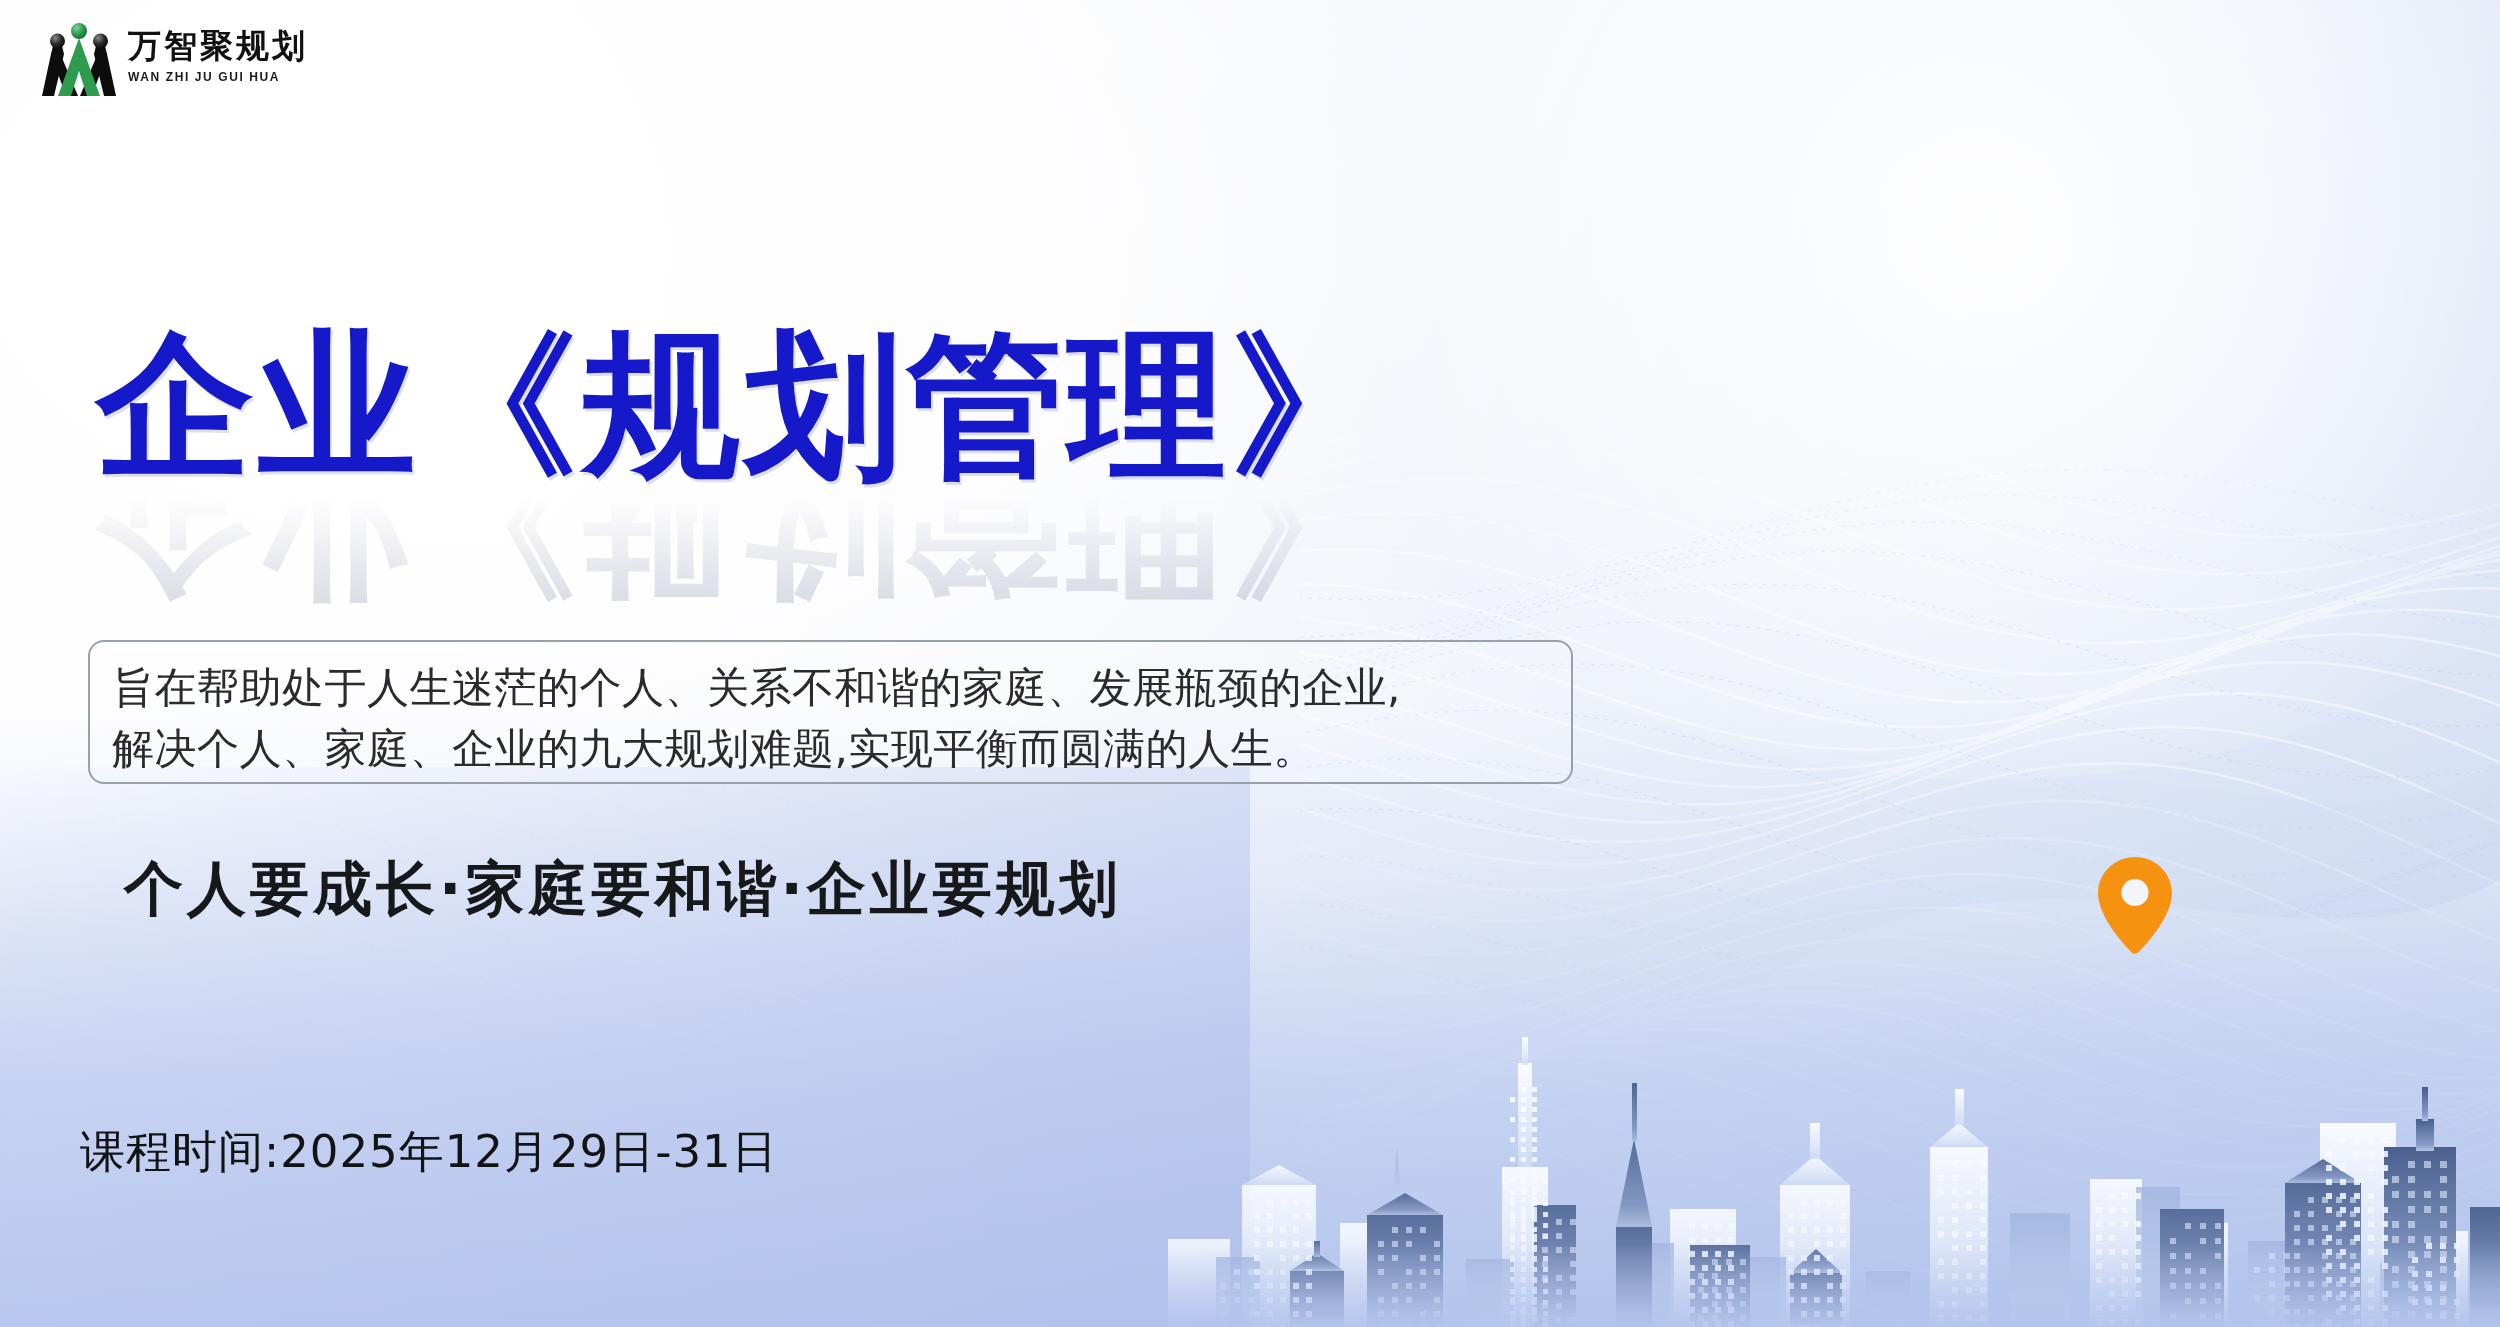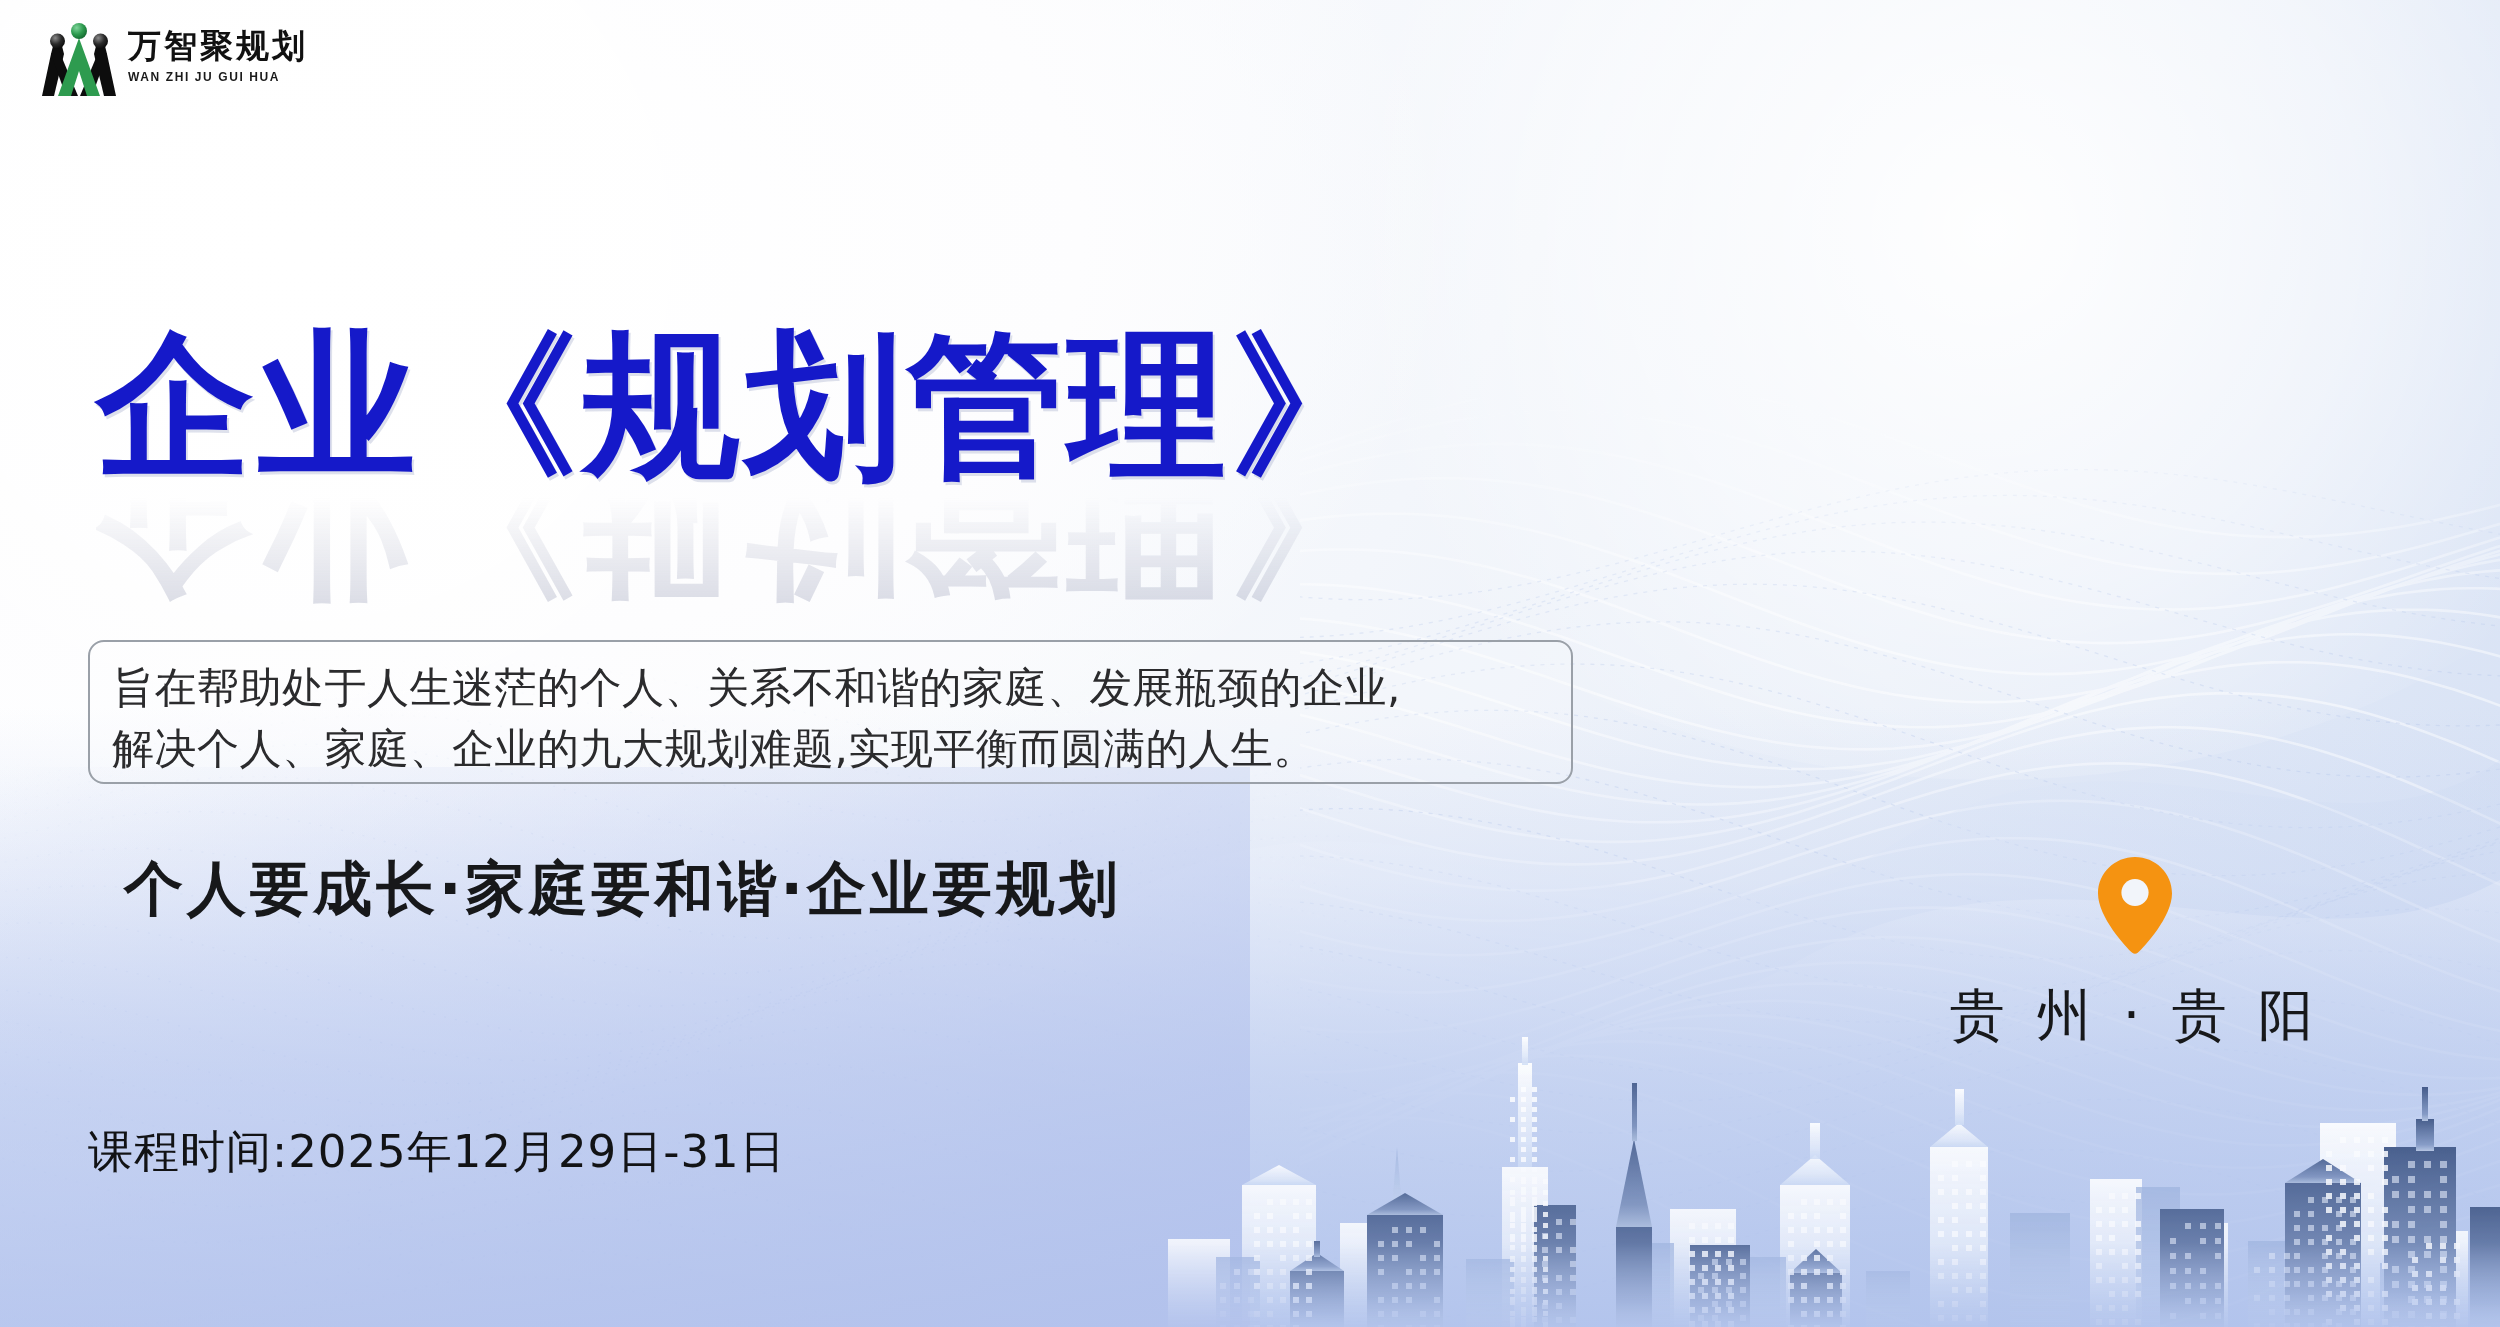"贵 州 · 贵 阳" div.pin-label { html: <div>贵 州 · 贵 阳</div> -> none }
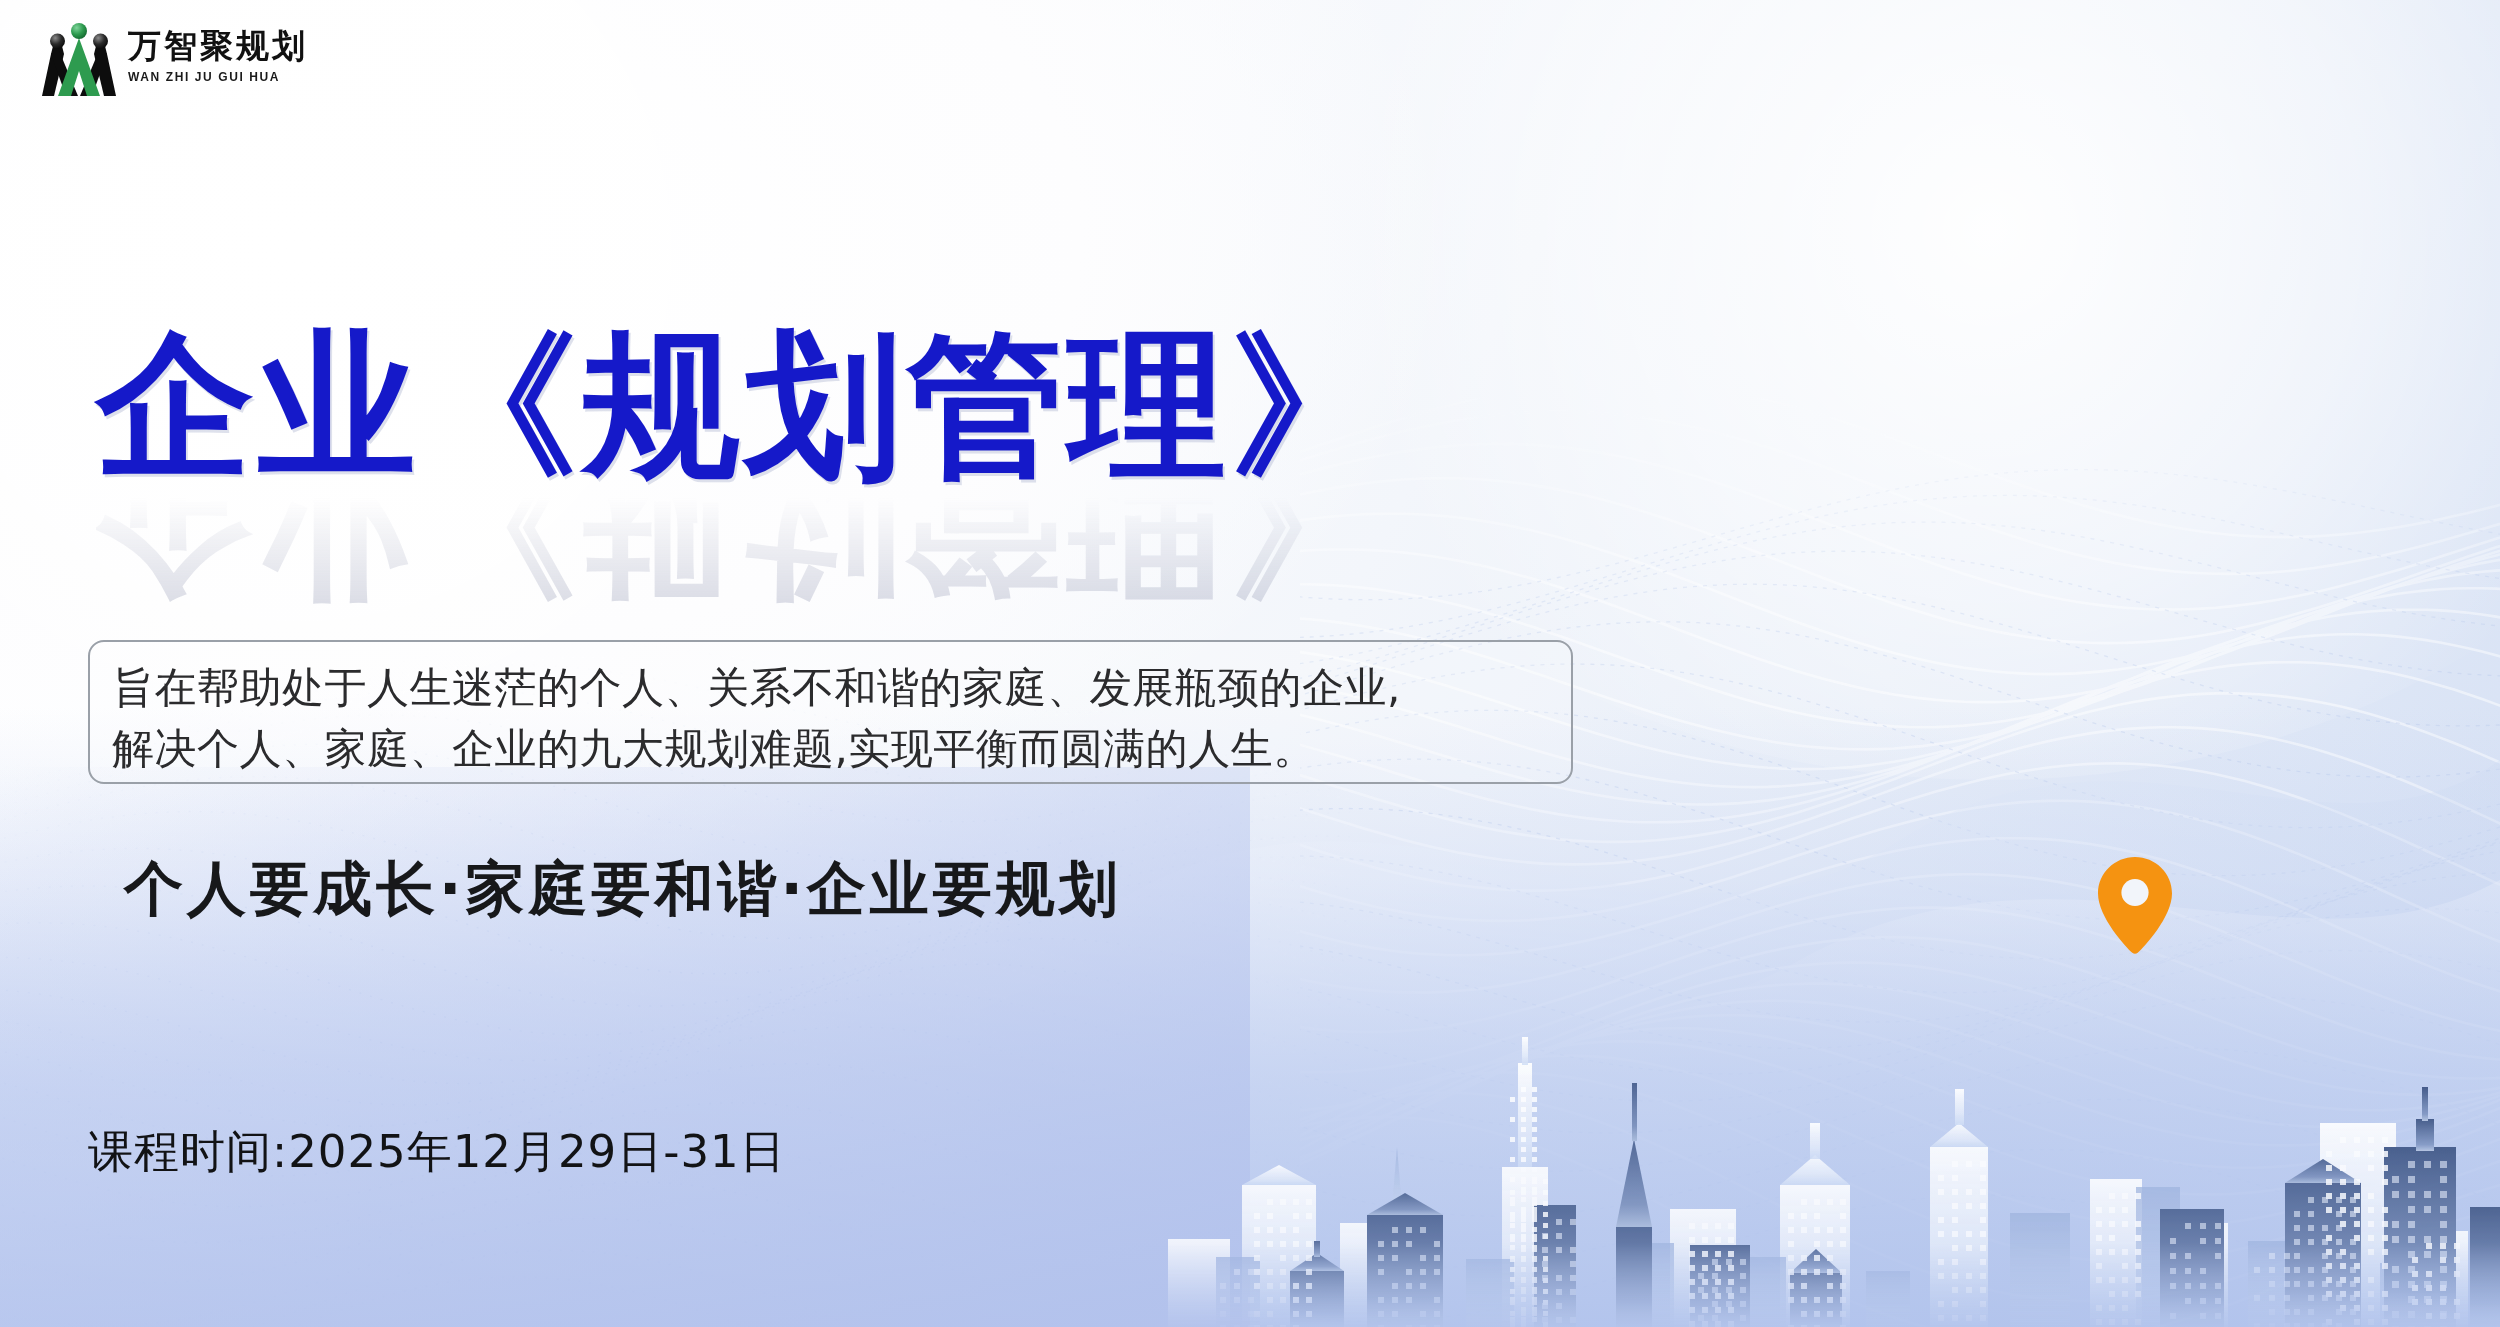"课程时间:2025年12月29日-31日" .footer-info { left: 88px -> 80px }
